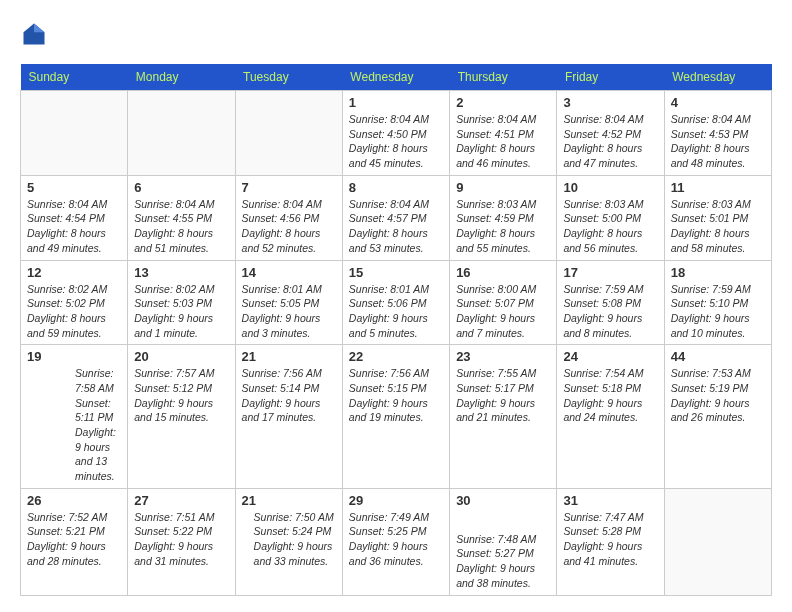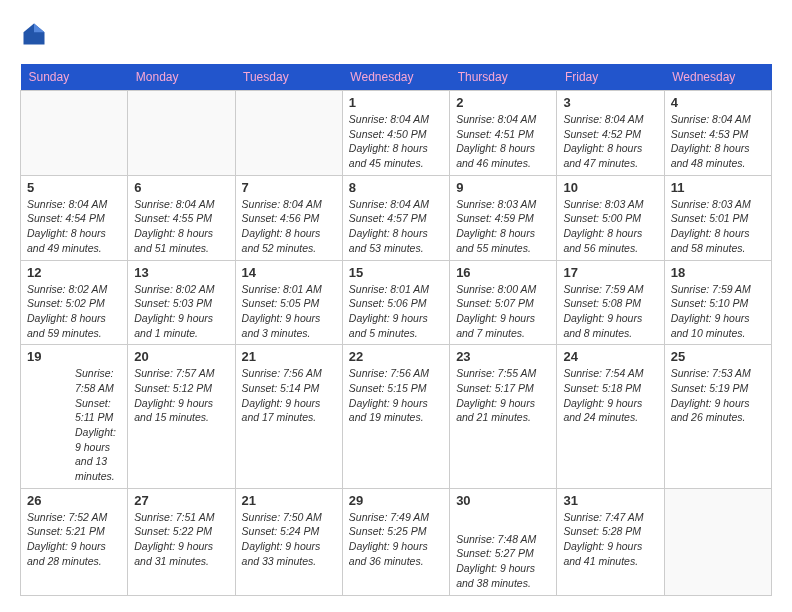"Sunday" .calendar th { color: #f9a8d4 -> #bef264 }
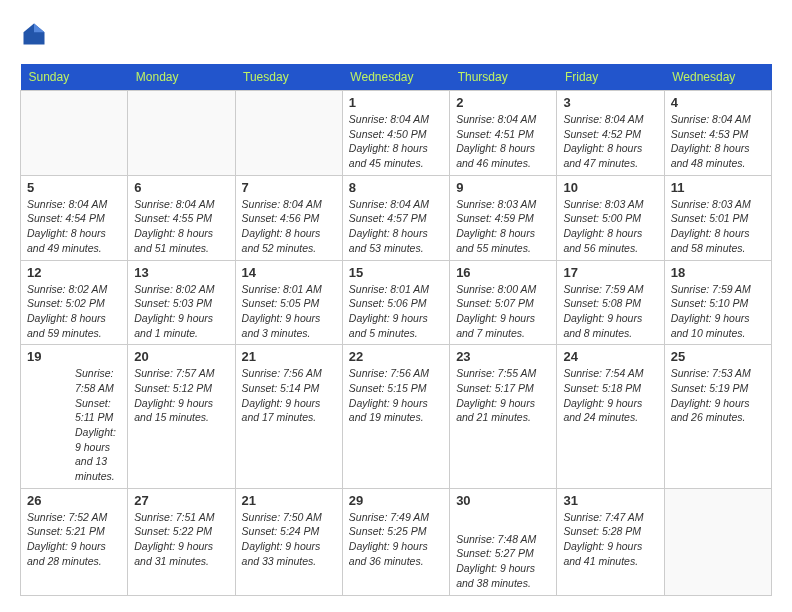"25" span.day-number { text: 25 -> 44 }
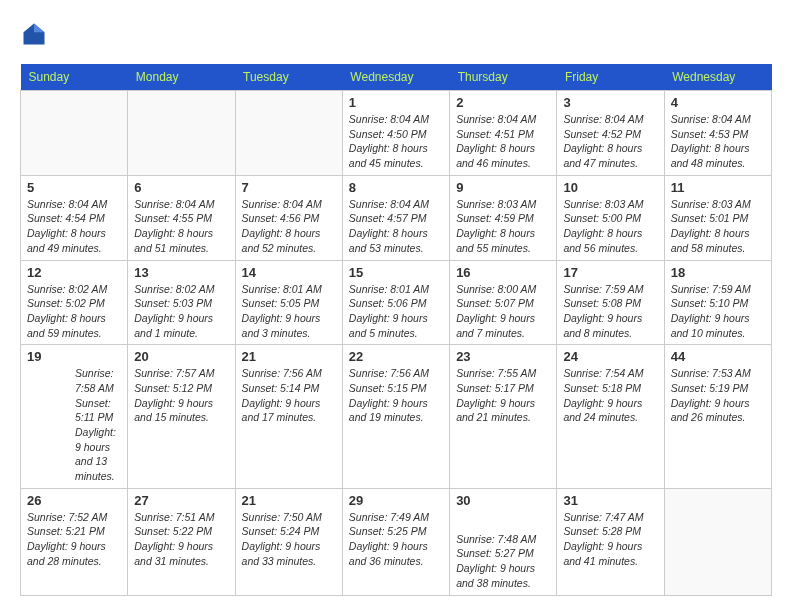"Sunrise: 7:50 AM" div.day-info { margin-left: none -> 12px }
